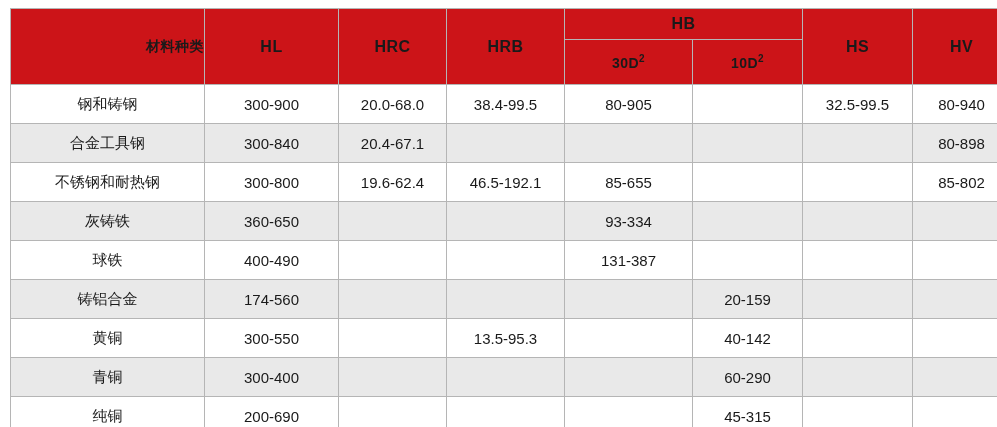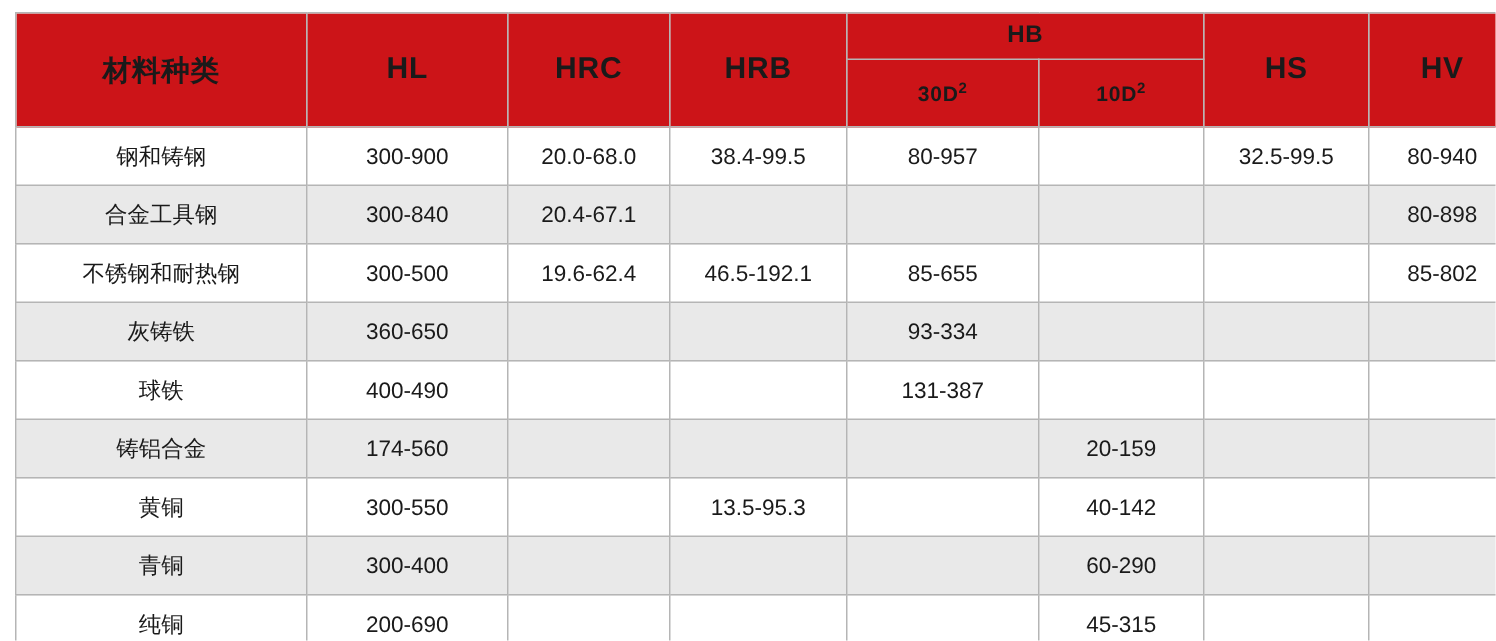"材料种类" thead th.mat-head { font-size: 19px -> 14px; text-align: none -> right }
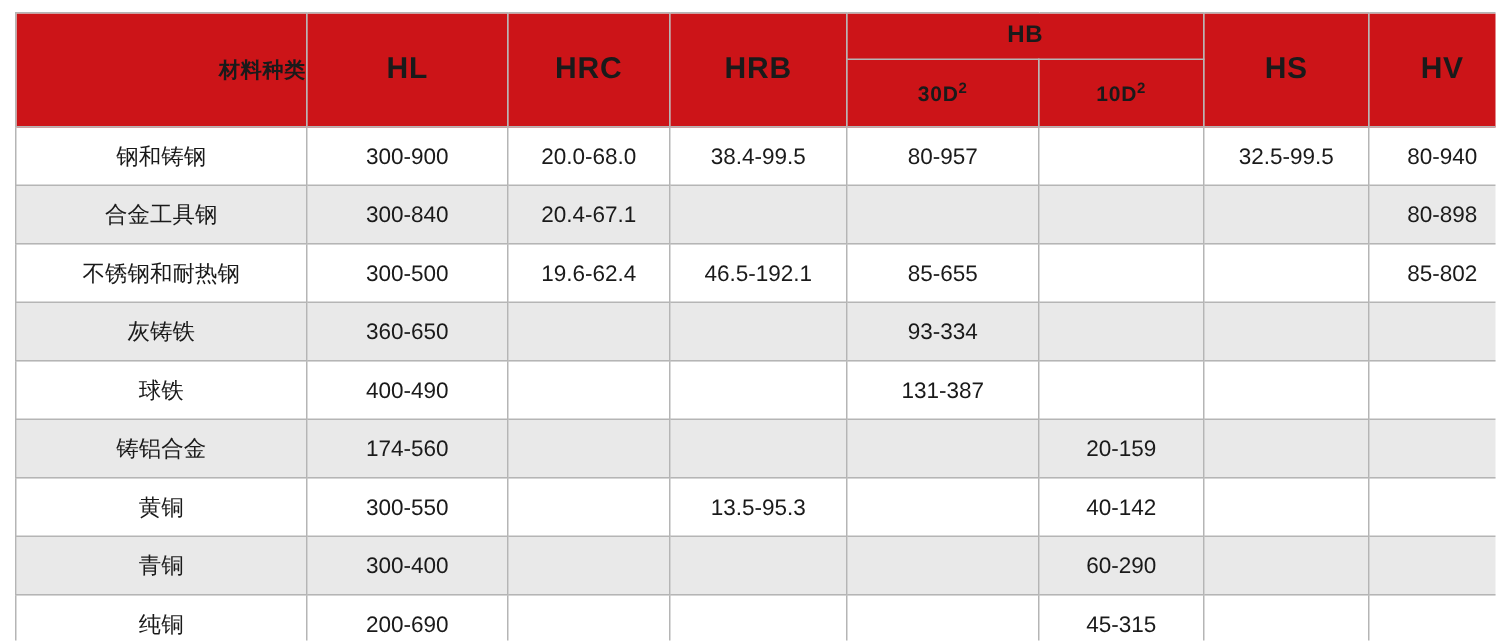"HL" thead th.single-head { font-size: 20px -> 16px }
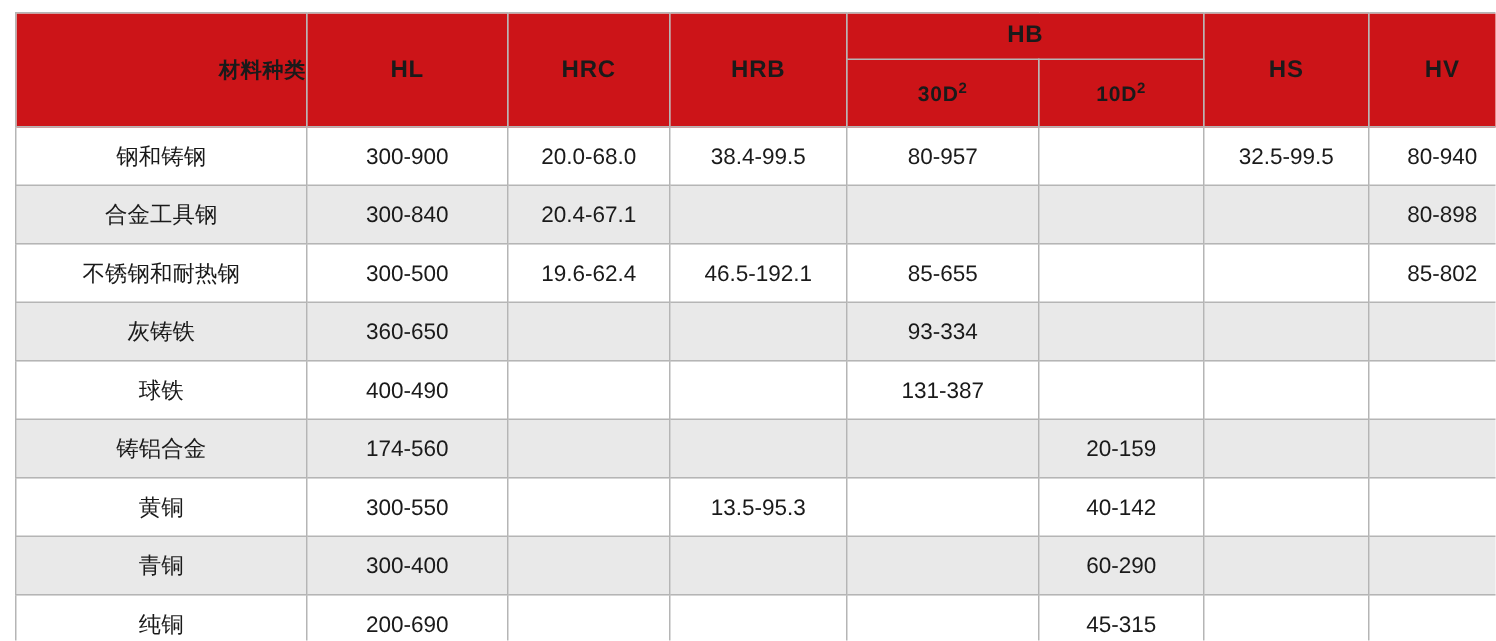"80-957" td { text: 80-957 -> 80-905 }
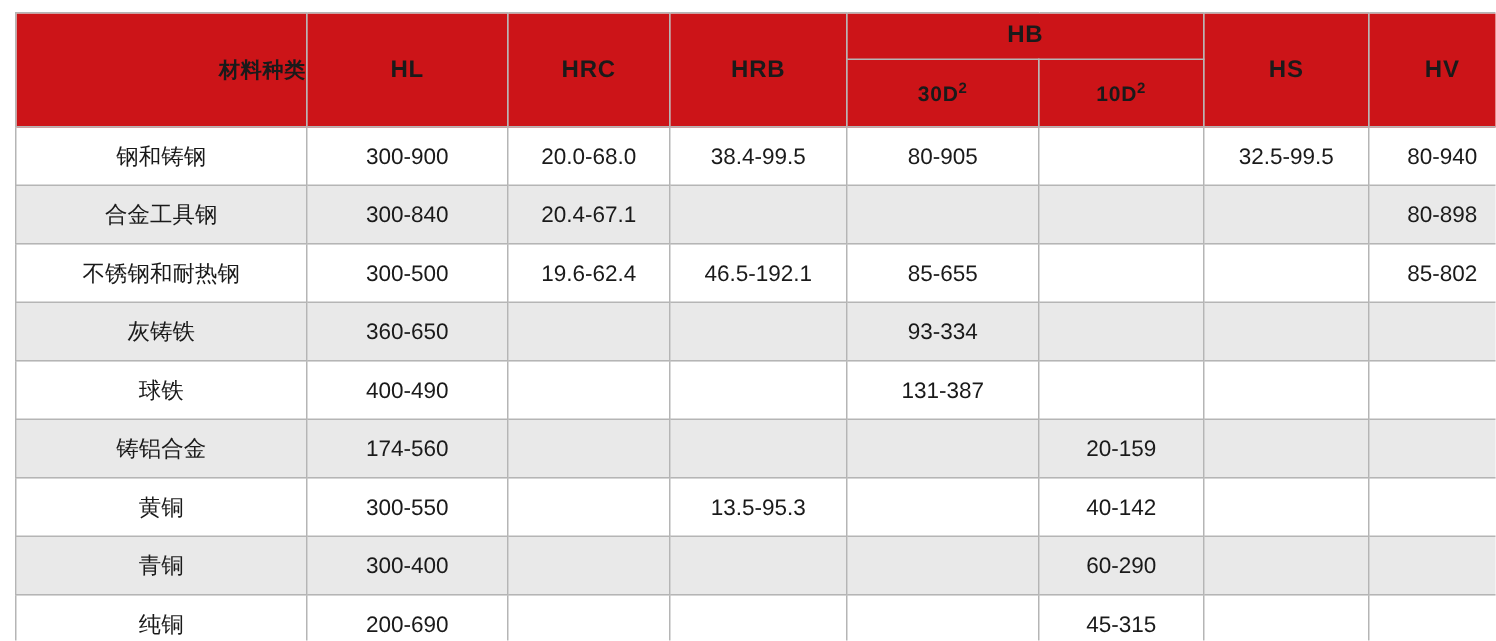"300-500" td { text: 300-500 -> 300-800 }
